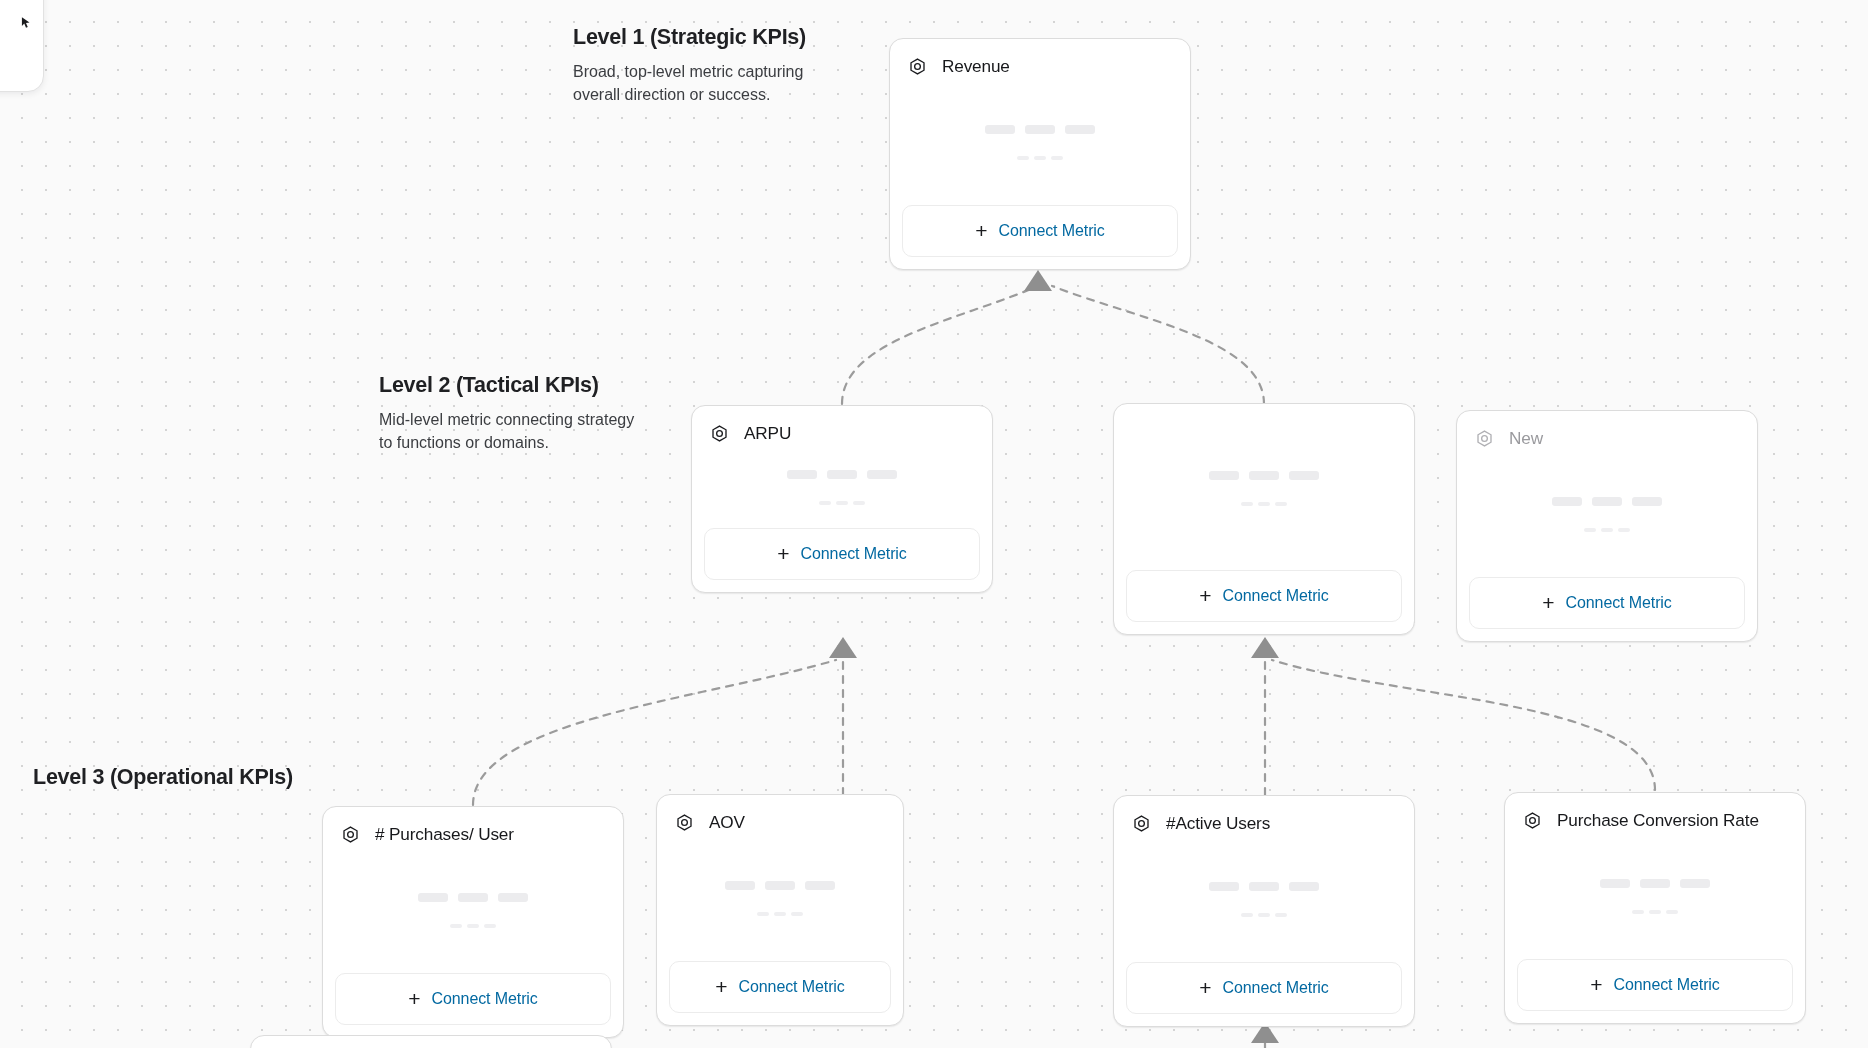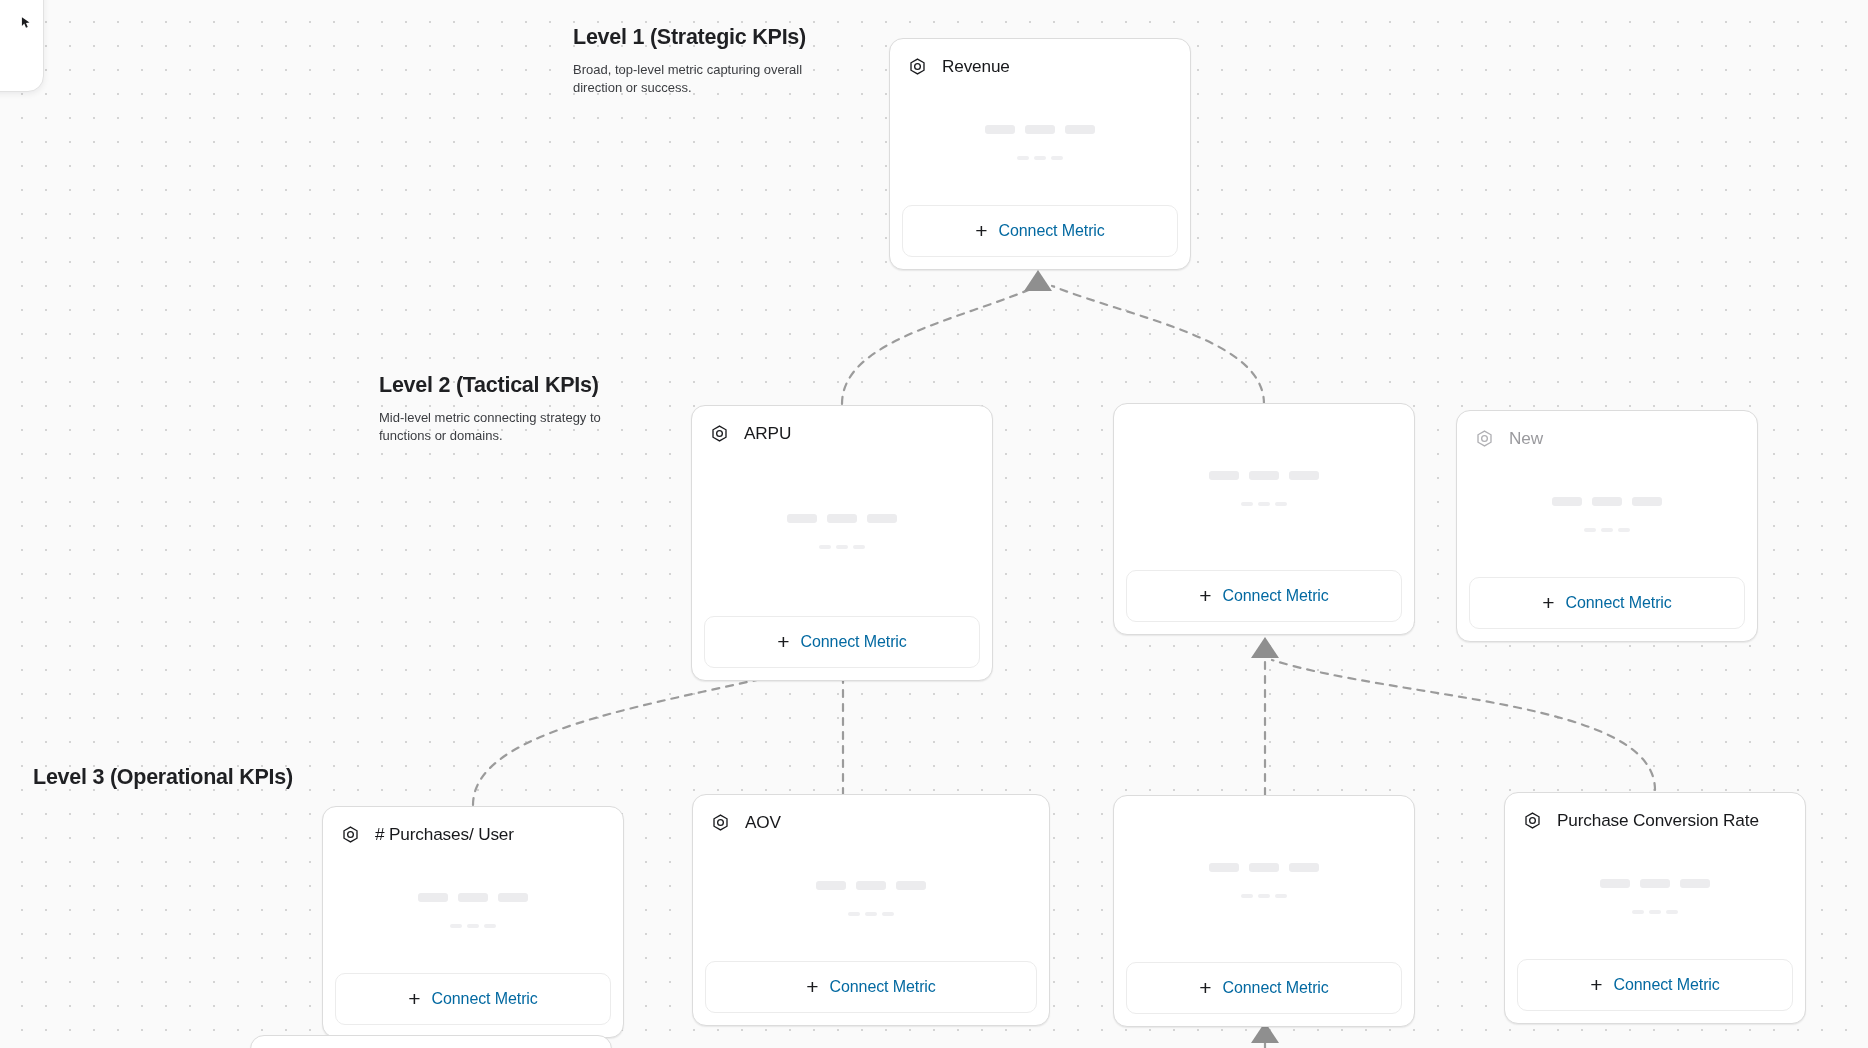"Broad, top-level metric capturing" .level-desc { font-size: 13px -> 16px }
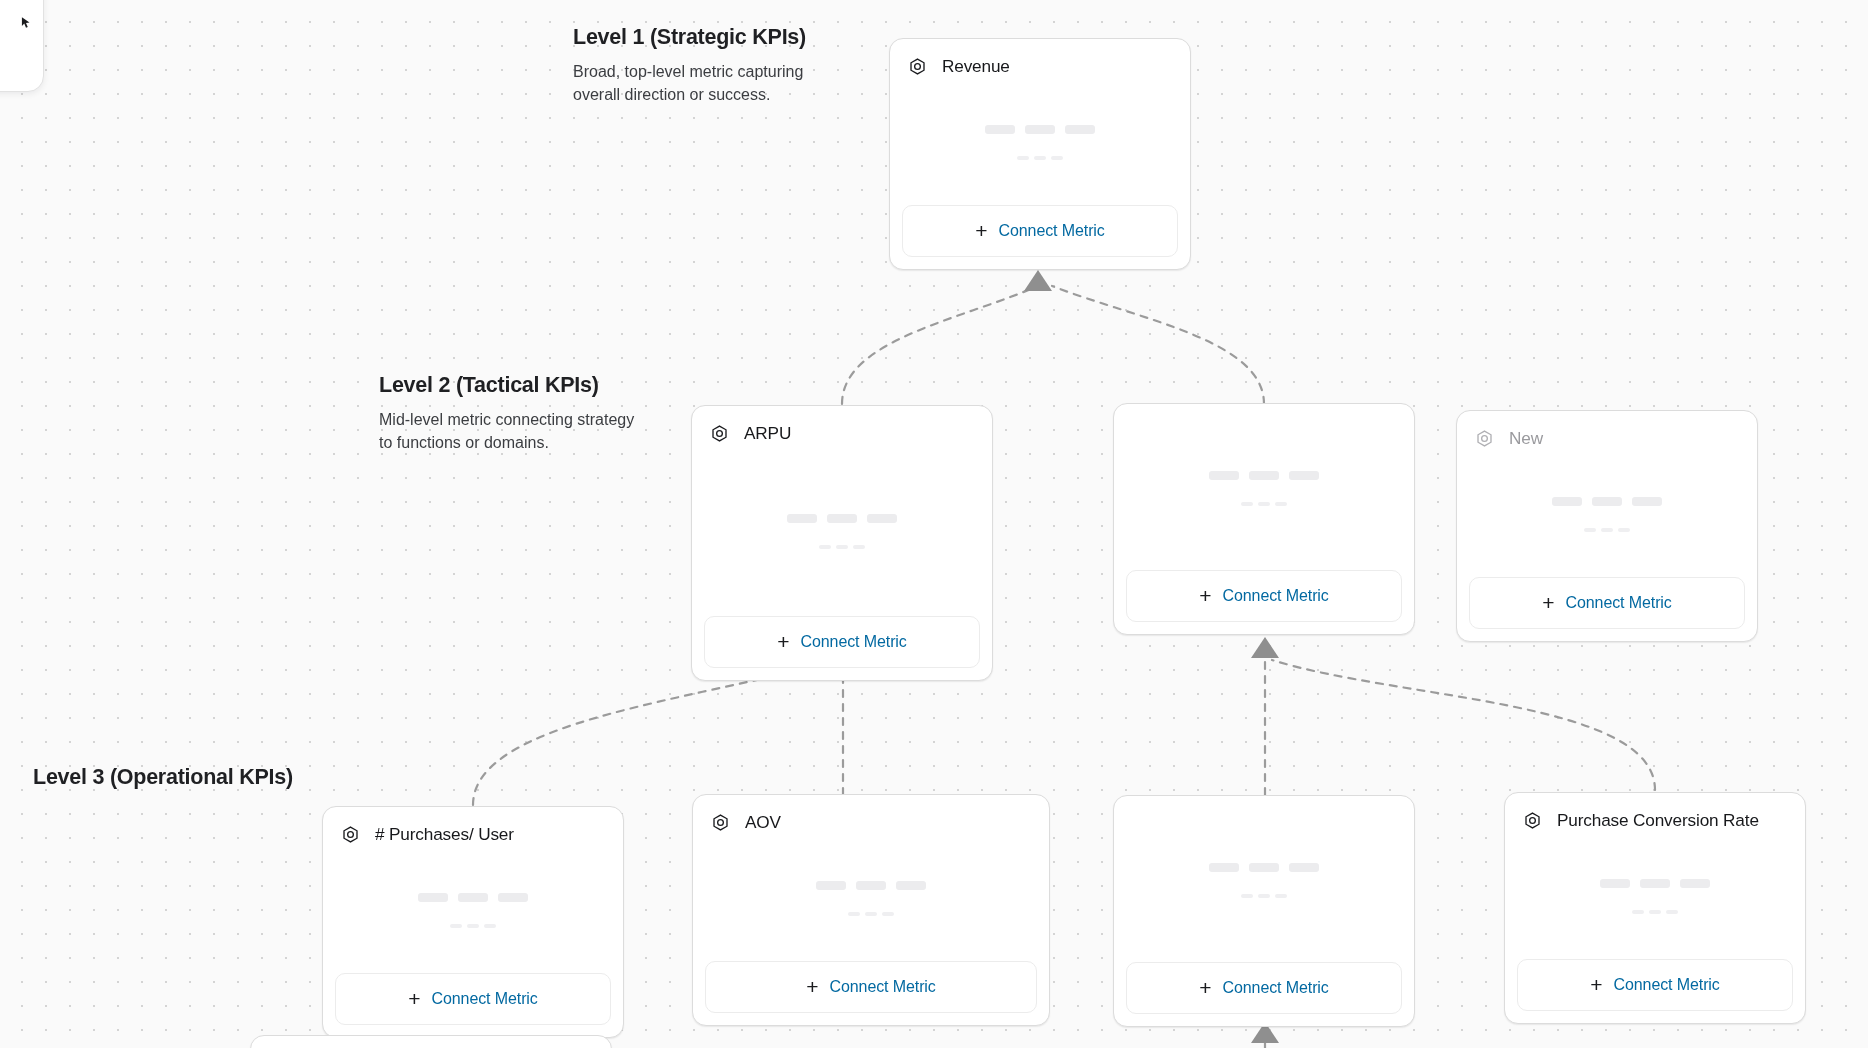"ARPU" div.card { height: 276px -> 188px }
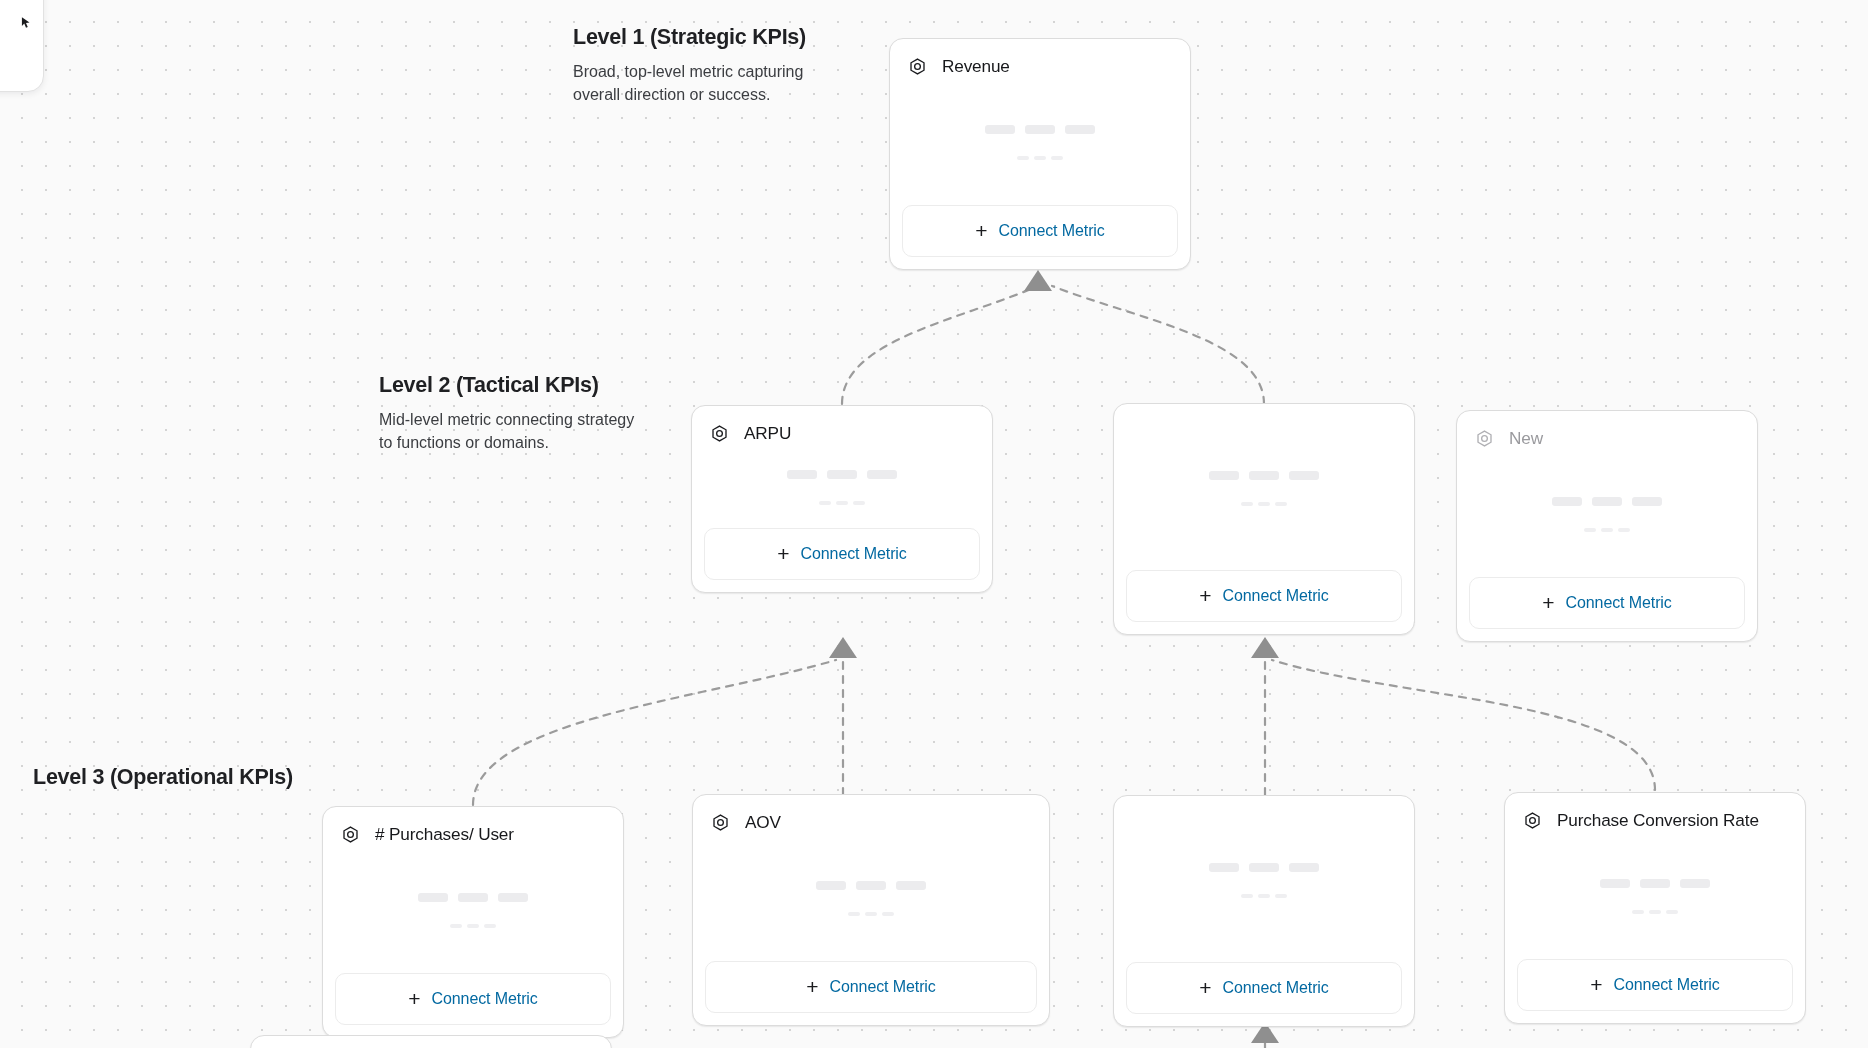"AOV" div.card { left: 692px -> 656px; width: 358px -> 248px }
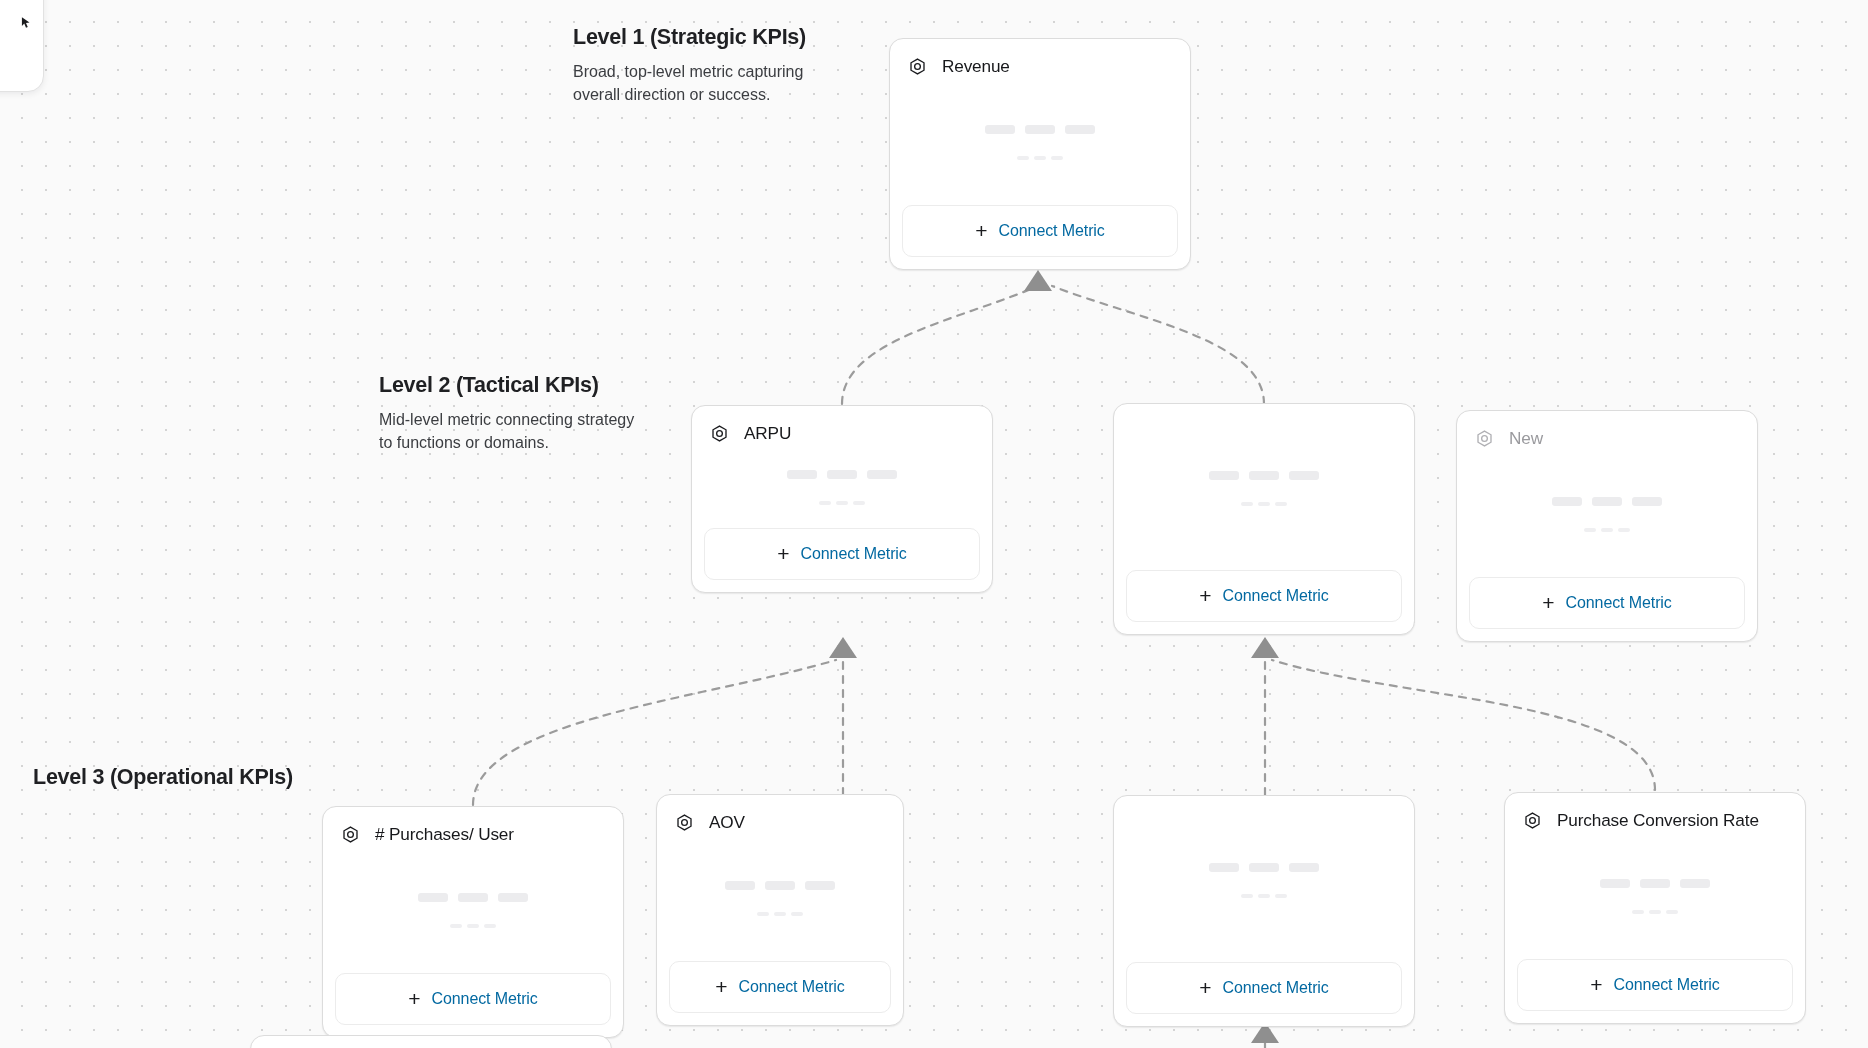"#Active Users" div.card-head { html: none -> <div> <span> <svg> <path></path> <circle></circle> </svg> </span> <span>#Active Users</span> </div> }
